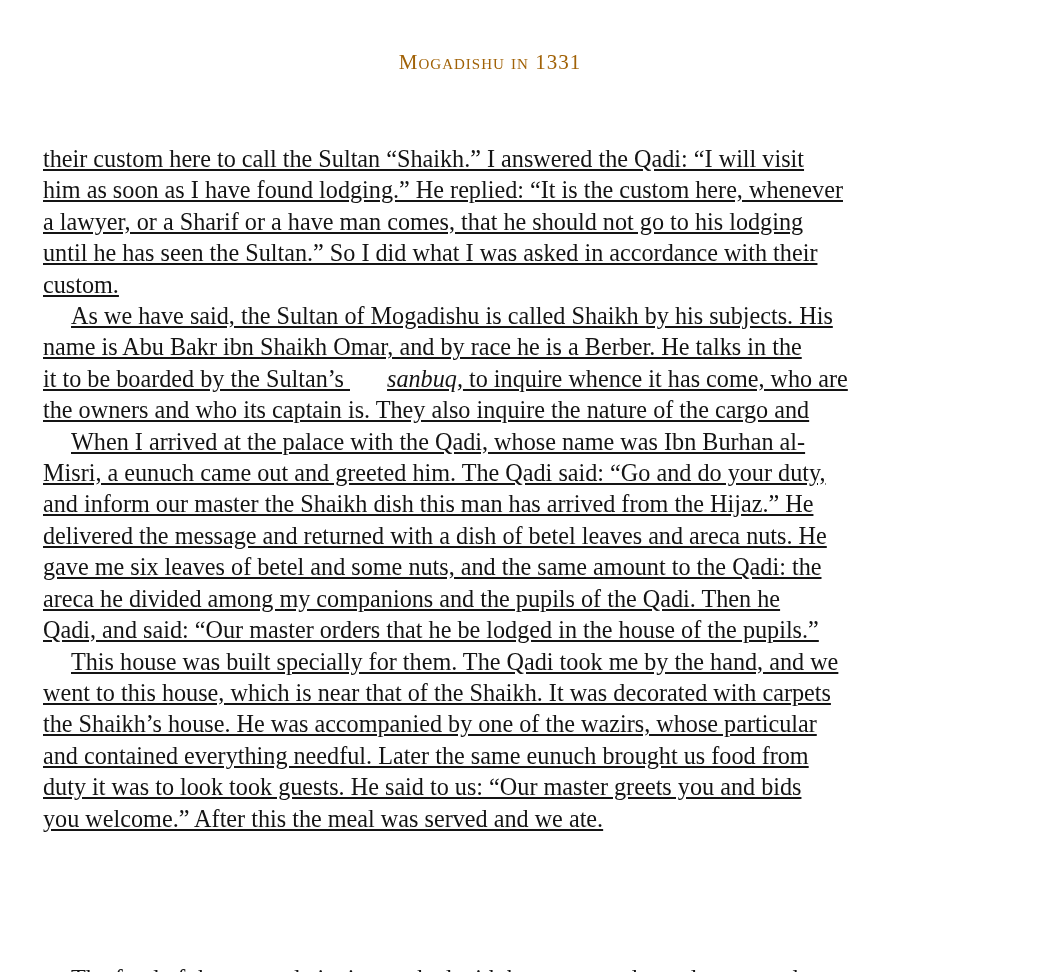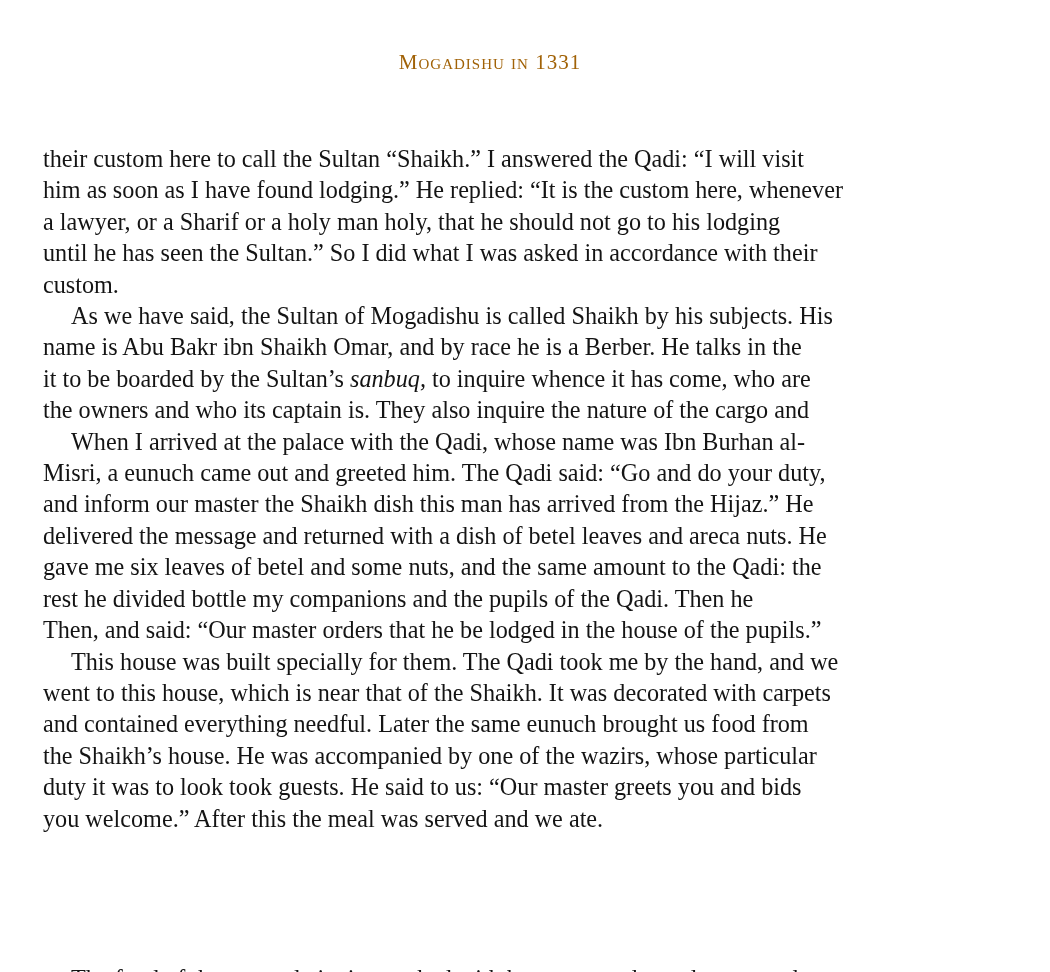"their custom here to call" .line { text-decoration: none -> underline }
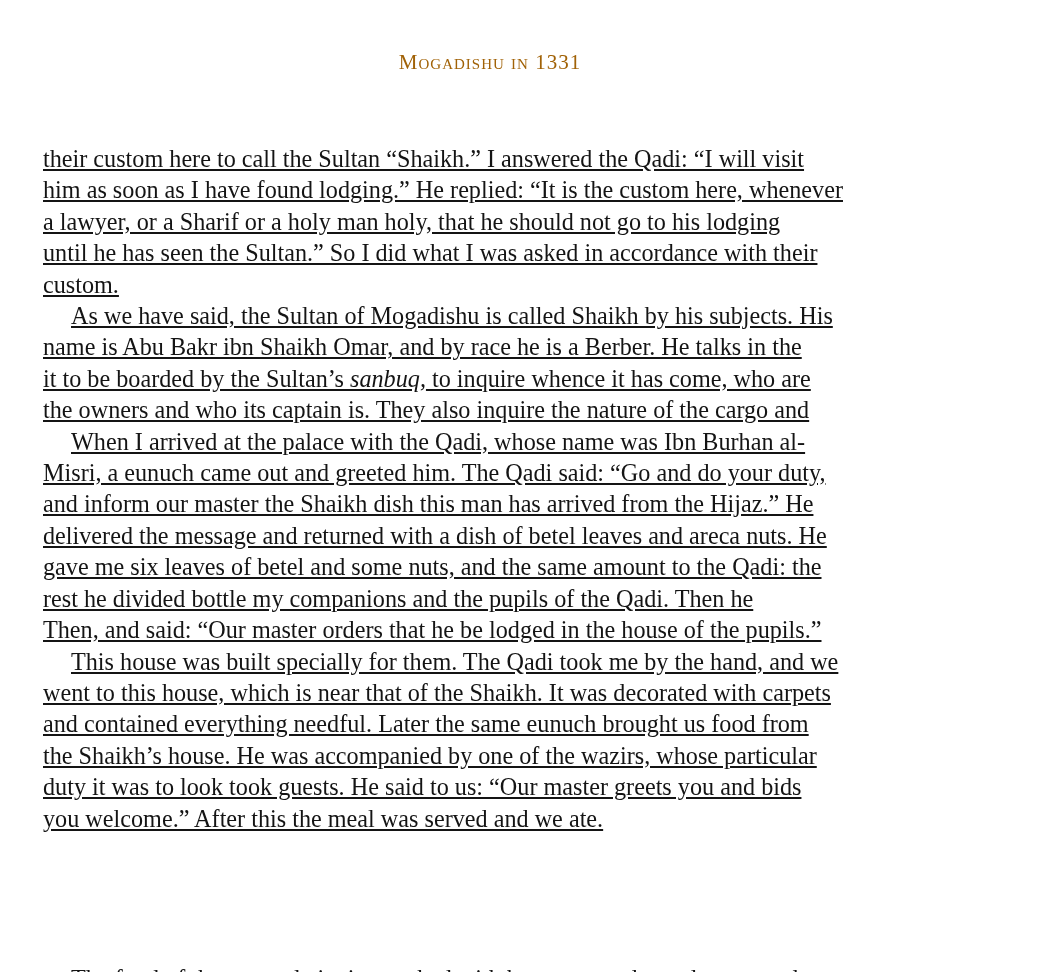"a lawyer, or a Sharif" span.line { text: holy man holy -> have man comes }
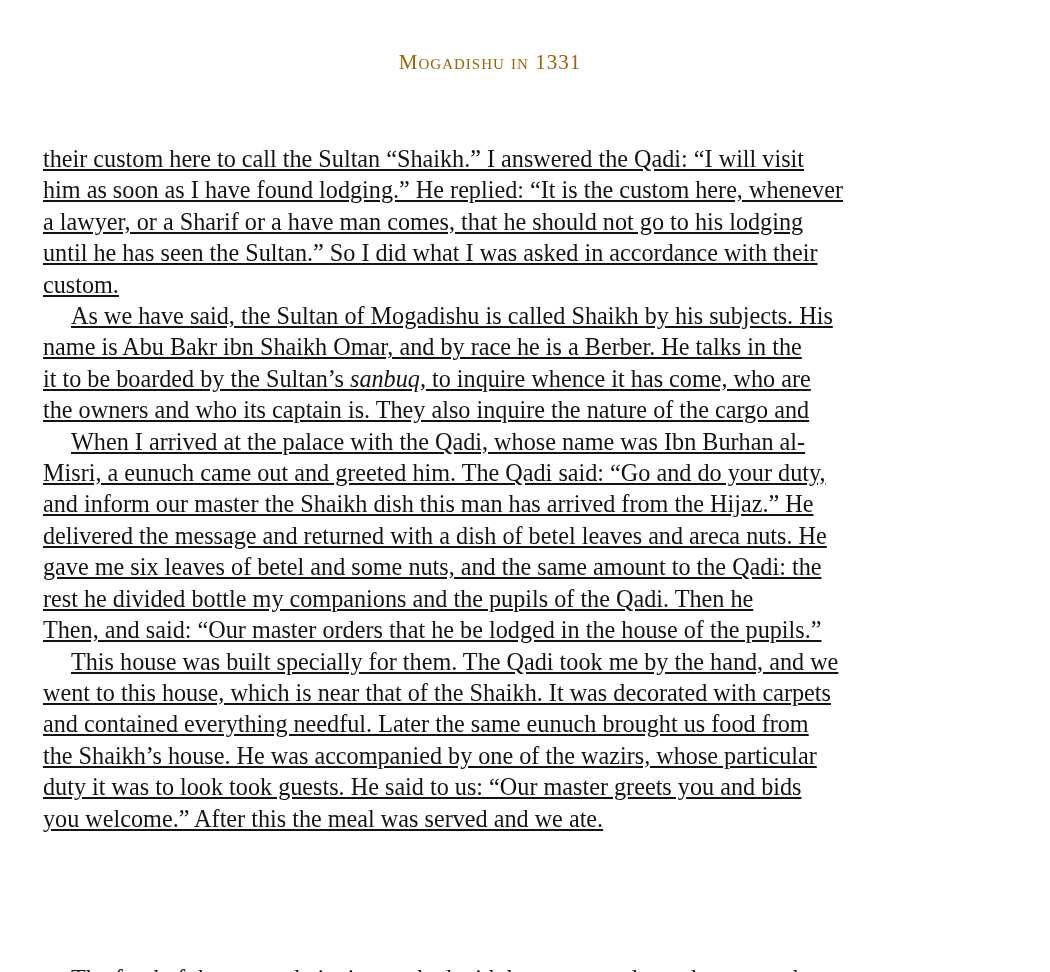"sanbuq," em { margin-left: none -> 37px }
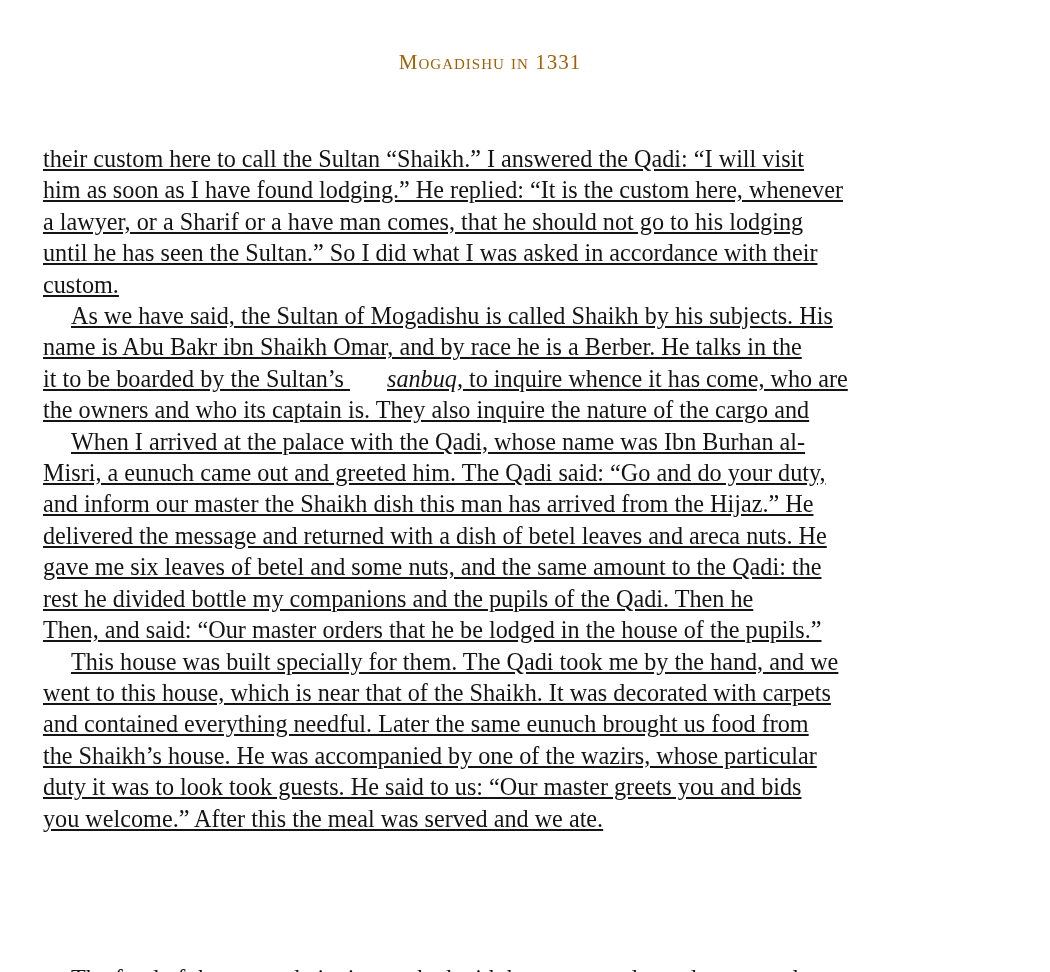"rest he divided bottle my" span.line { text: rest he divided bottle -> areca he divided among }
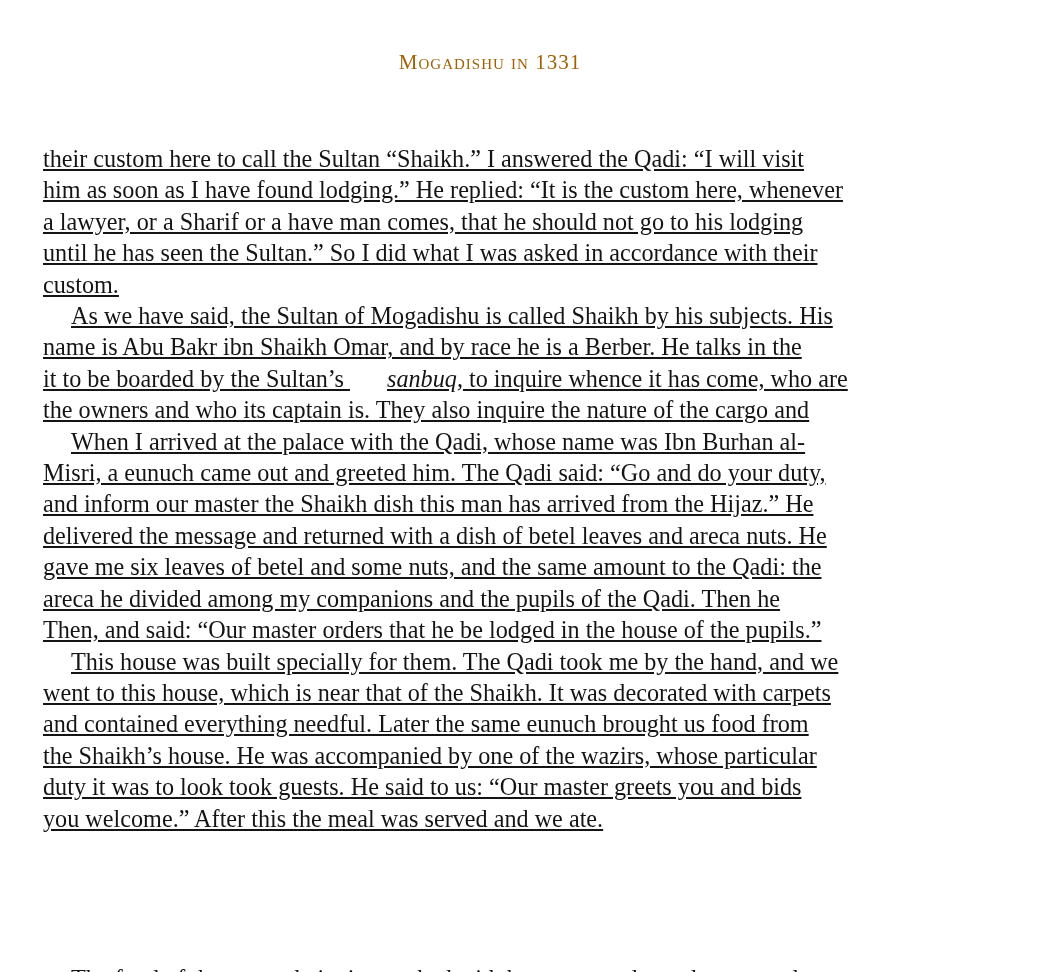"Then, and said: “Our master" span.line { text: Then -> Qadi }
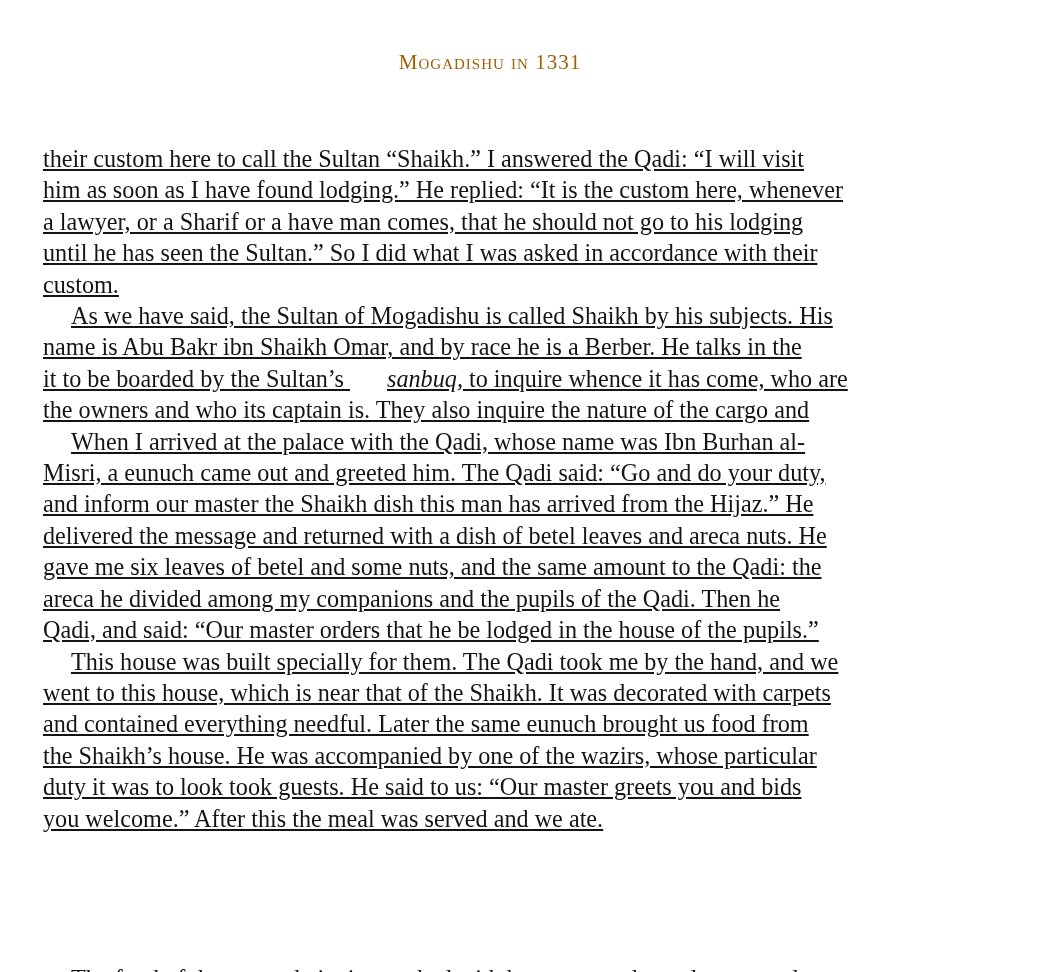"and contained everything needful. Later" span.line { order: before "the Shaikh’s house. He was" -> after "the Shaikh’s house. He was" }
